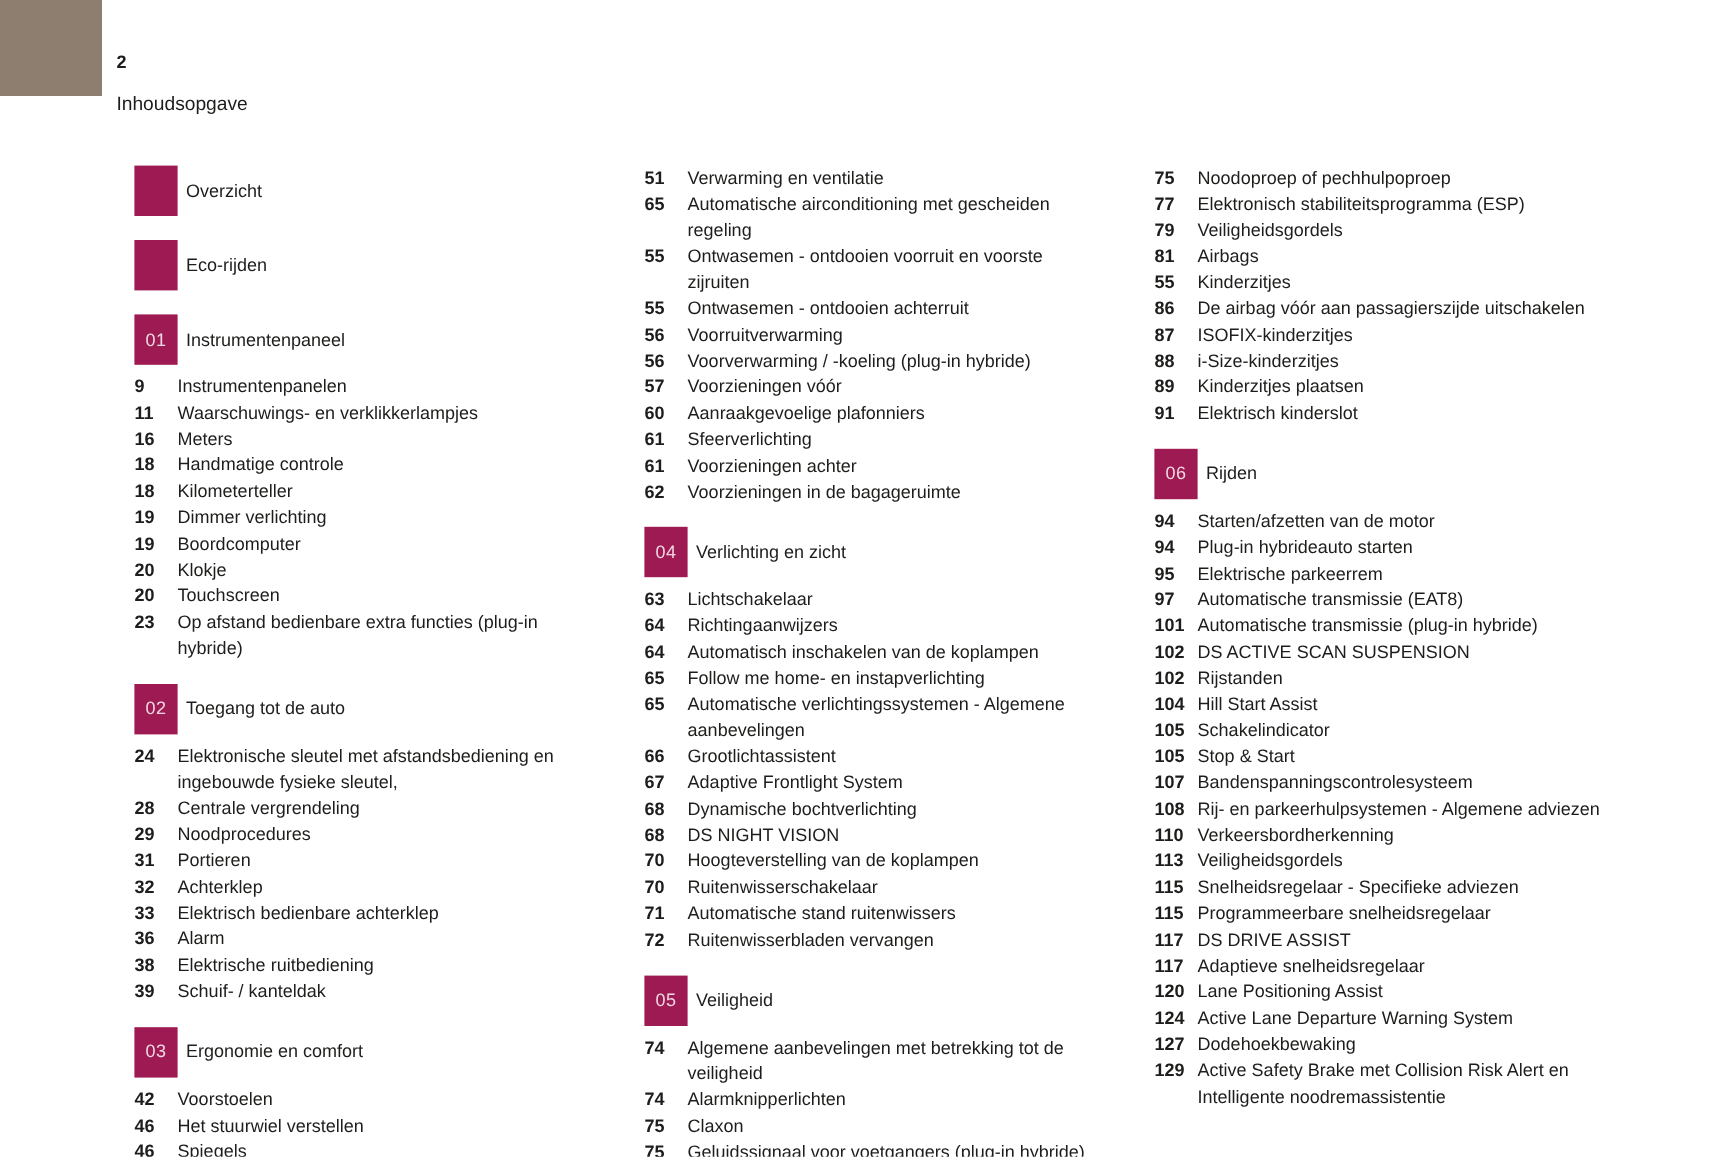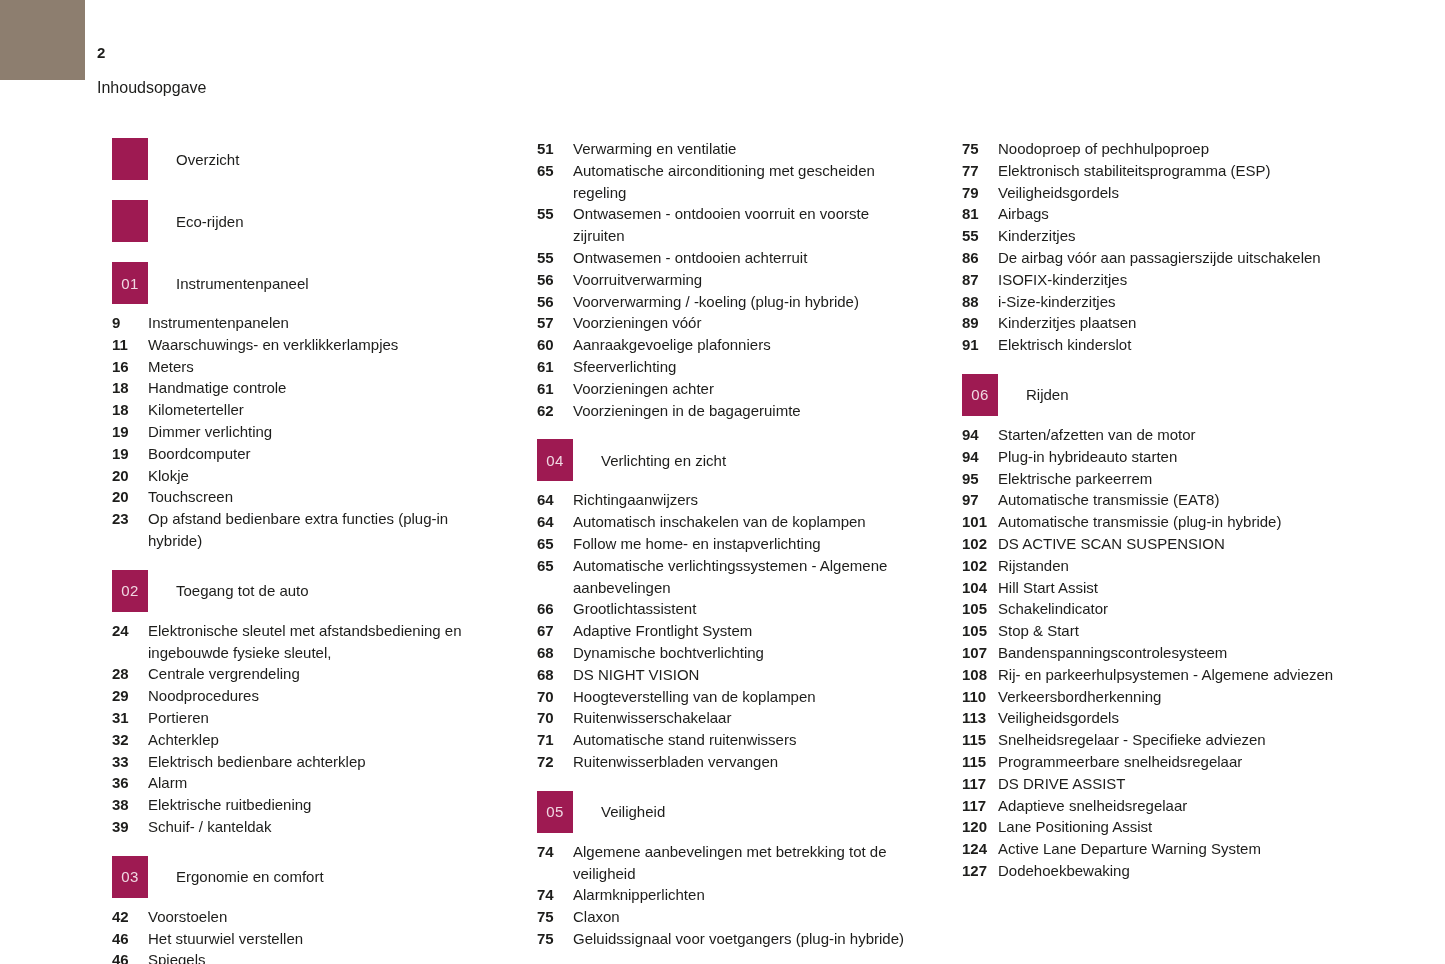"Overzicht" .section { gap: 21px -> none }
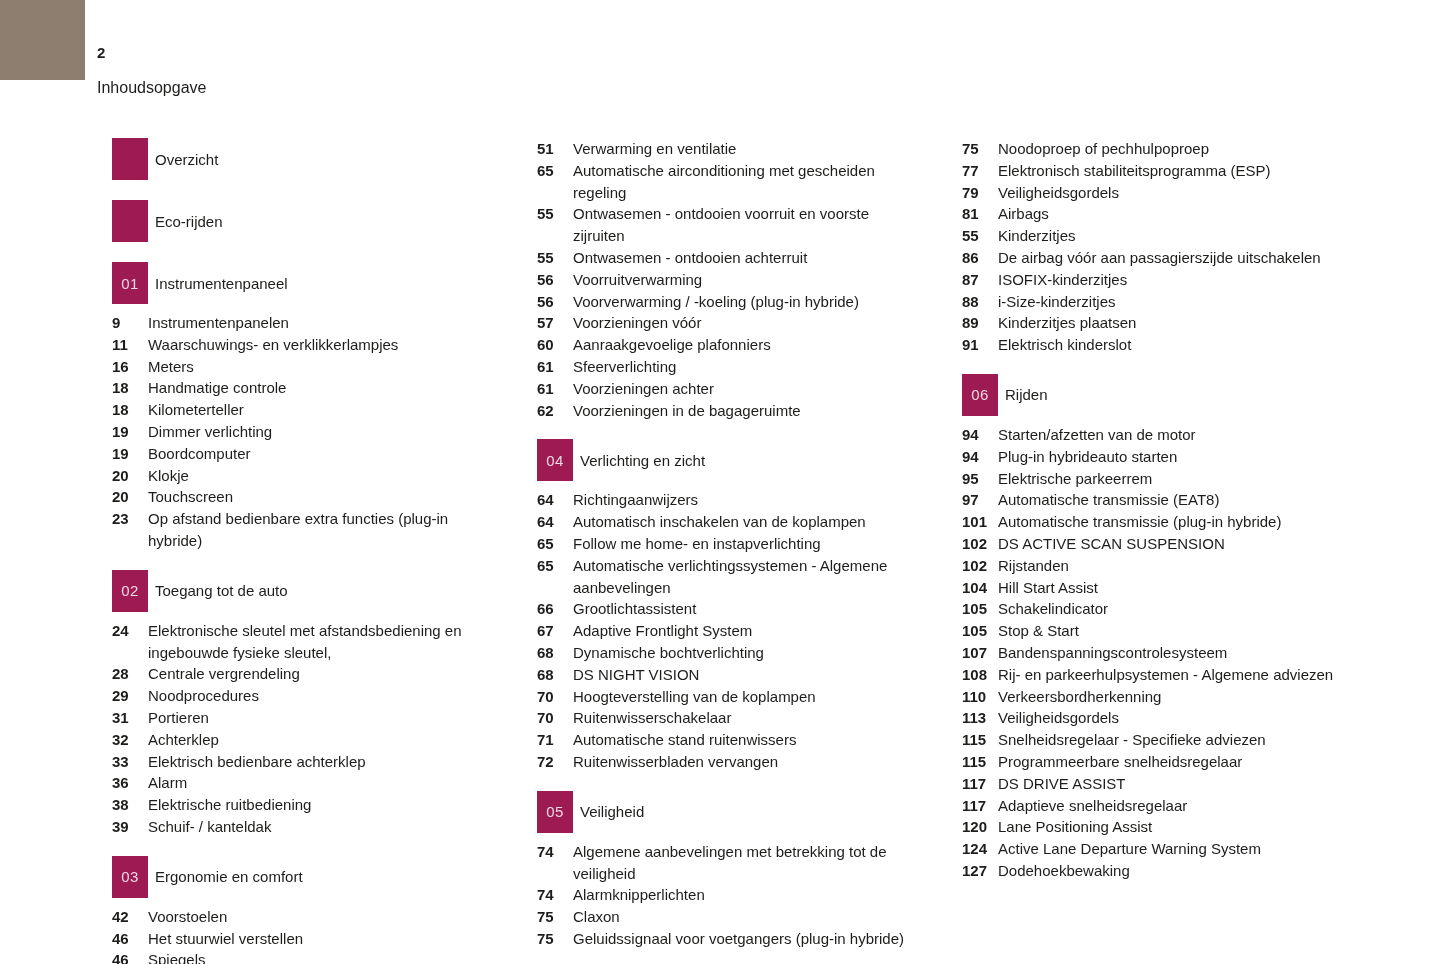"63" div.entry { html: none -> <div> <span>63</span> <span>Lichtschakelaar</span> </div> }
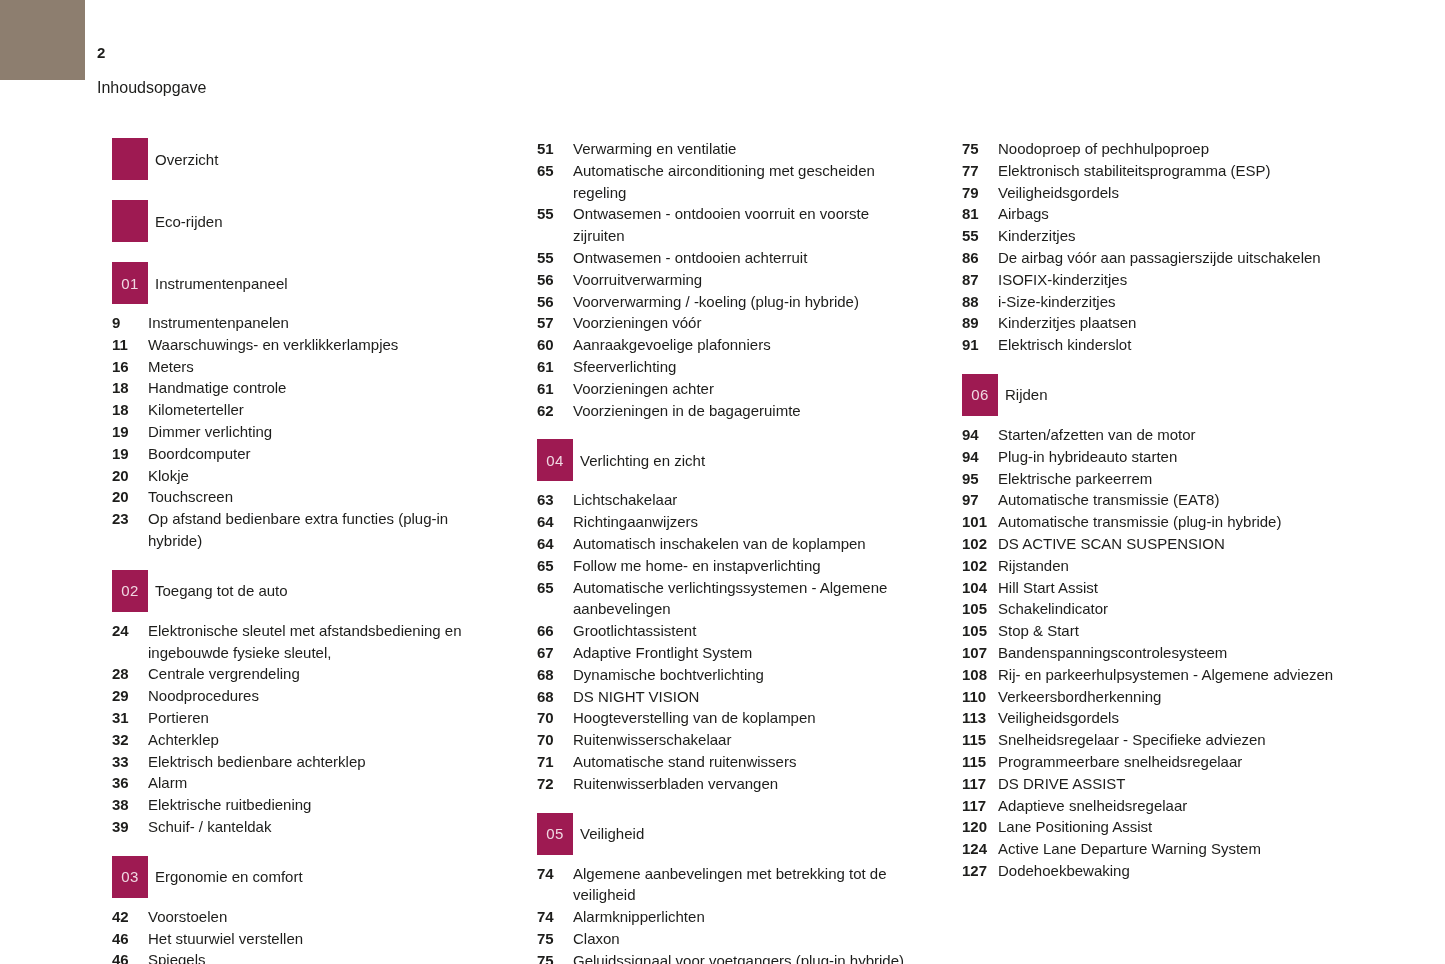"129" div.entry { html: none -> <div> <span>129</span> <span>Active Safety Brake met Collision Risk Alert en Intelligente noodremassistentie</span> </div> }
